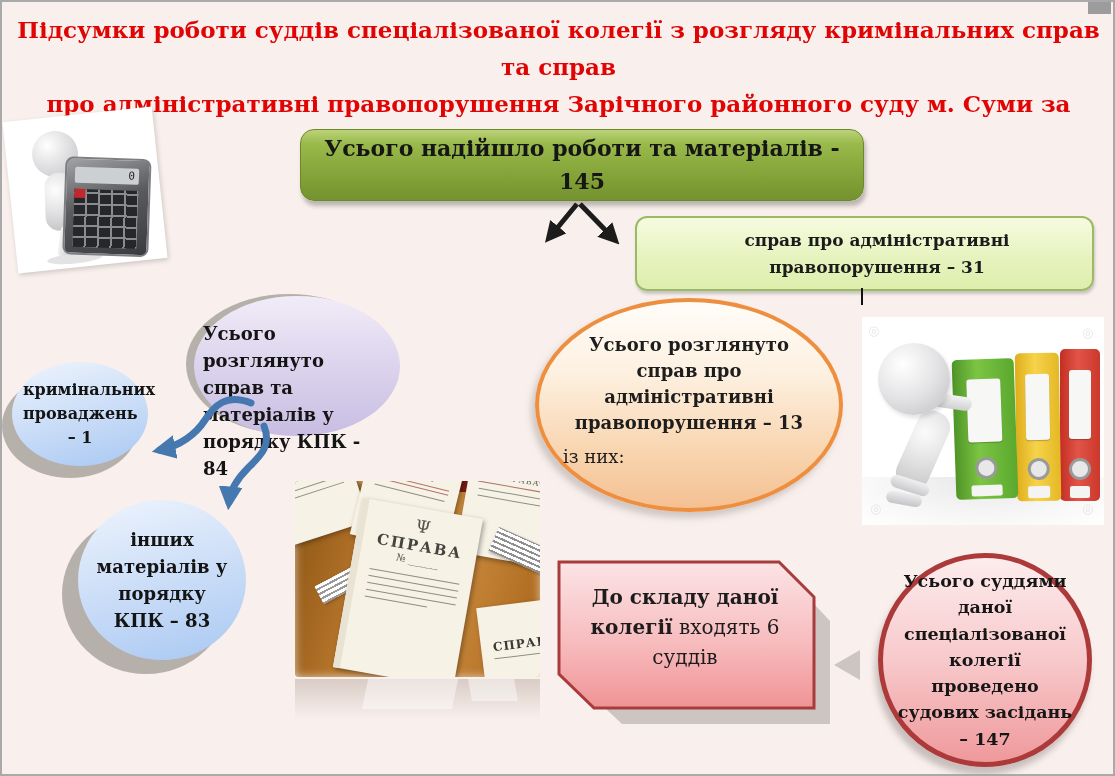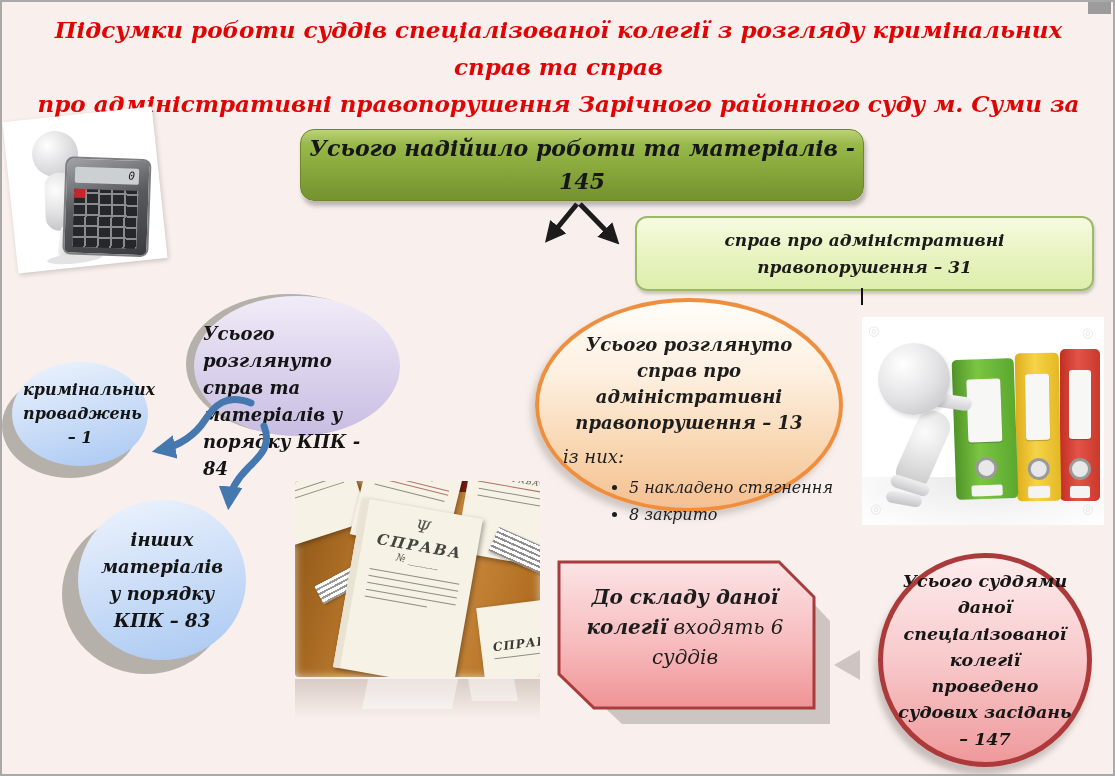"Підсумки роботи суддів спеціалізованої" #page { font-style: italic -> none }
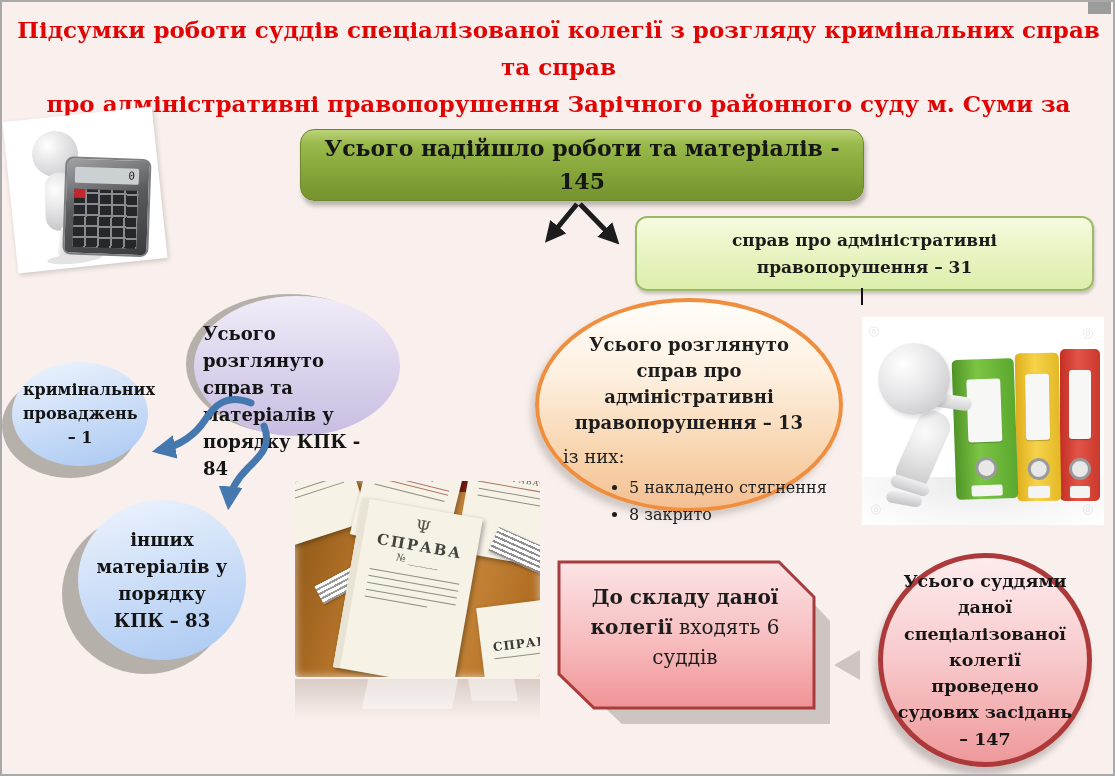"справ про адміністративні правопорушення" .adm-box { justify-content: none -> flex-end }
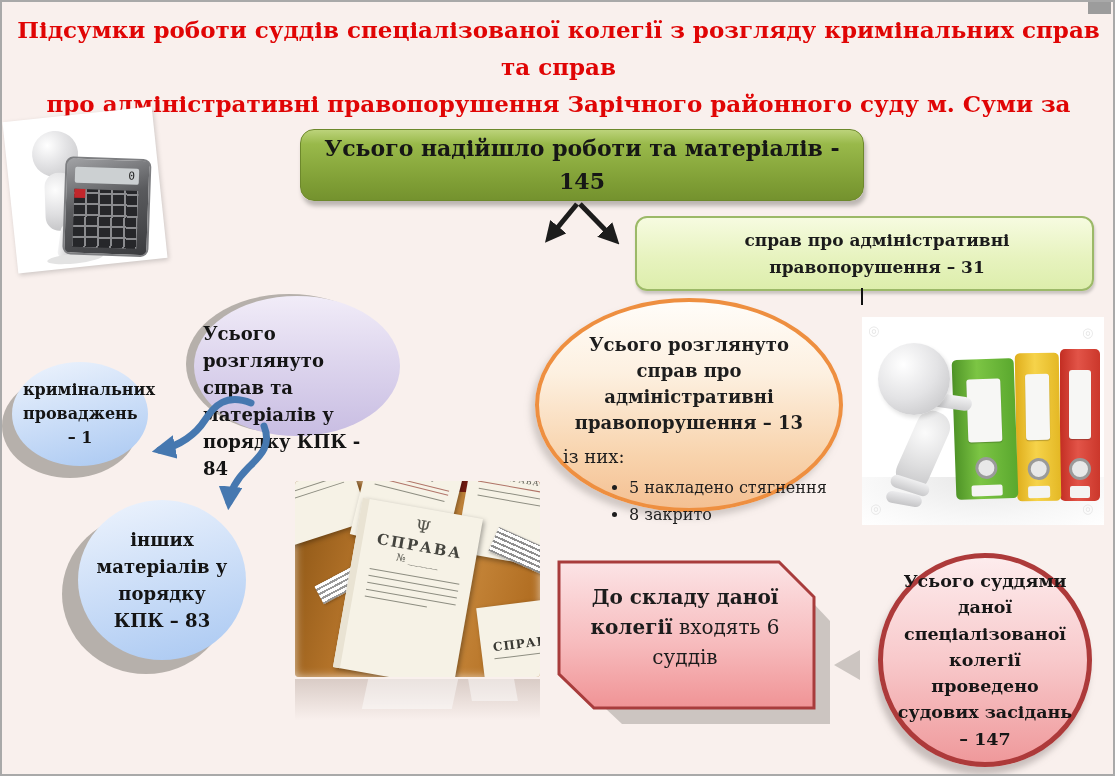"5 накладено стягнення" ul { html: <ul> <li>5 накладено стягнення</li> <li>8 закрито</li> </ul> -> none }
